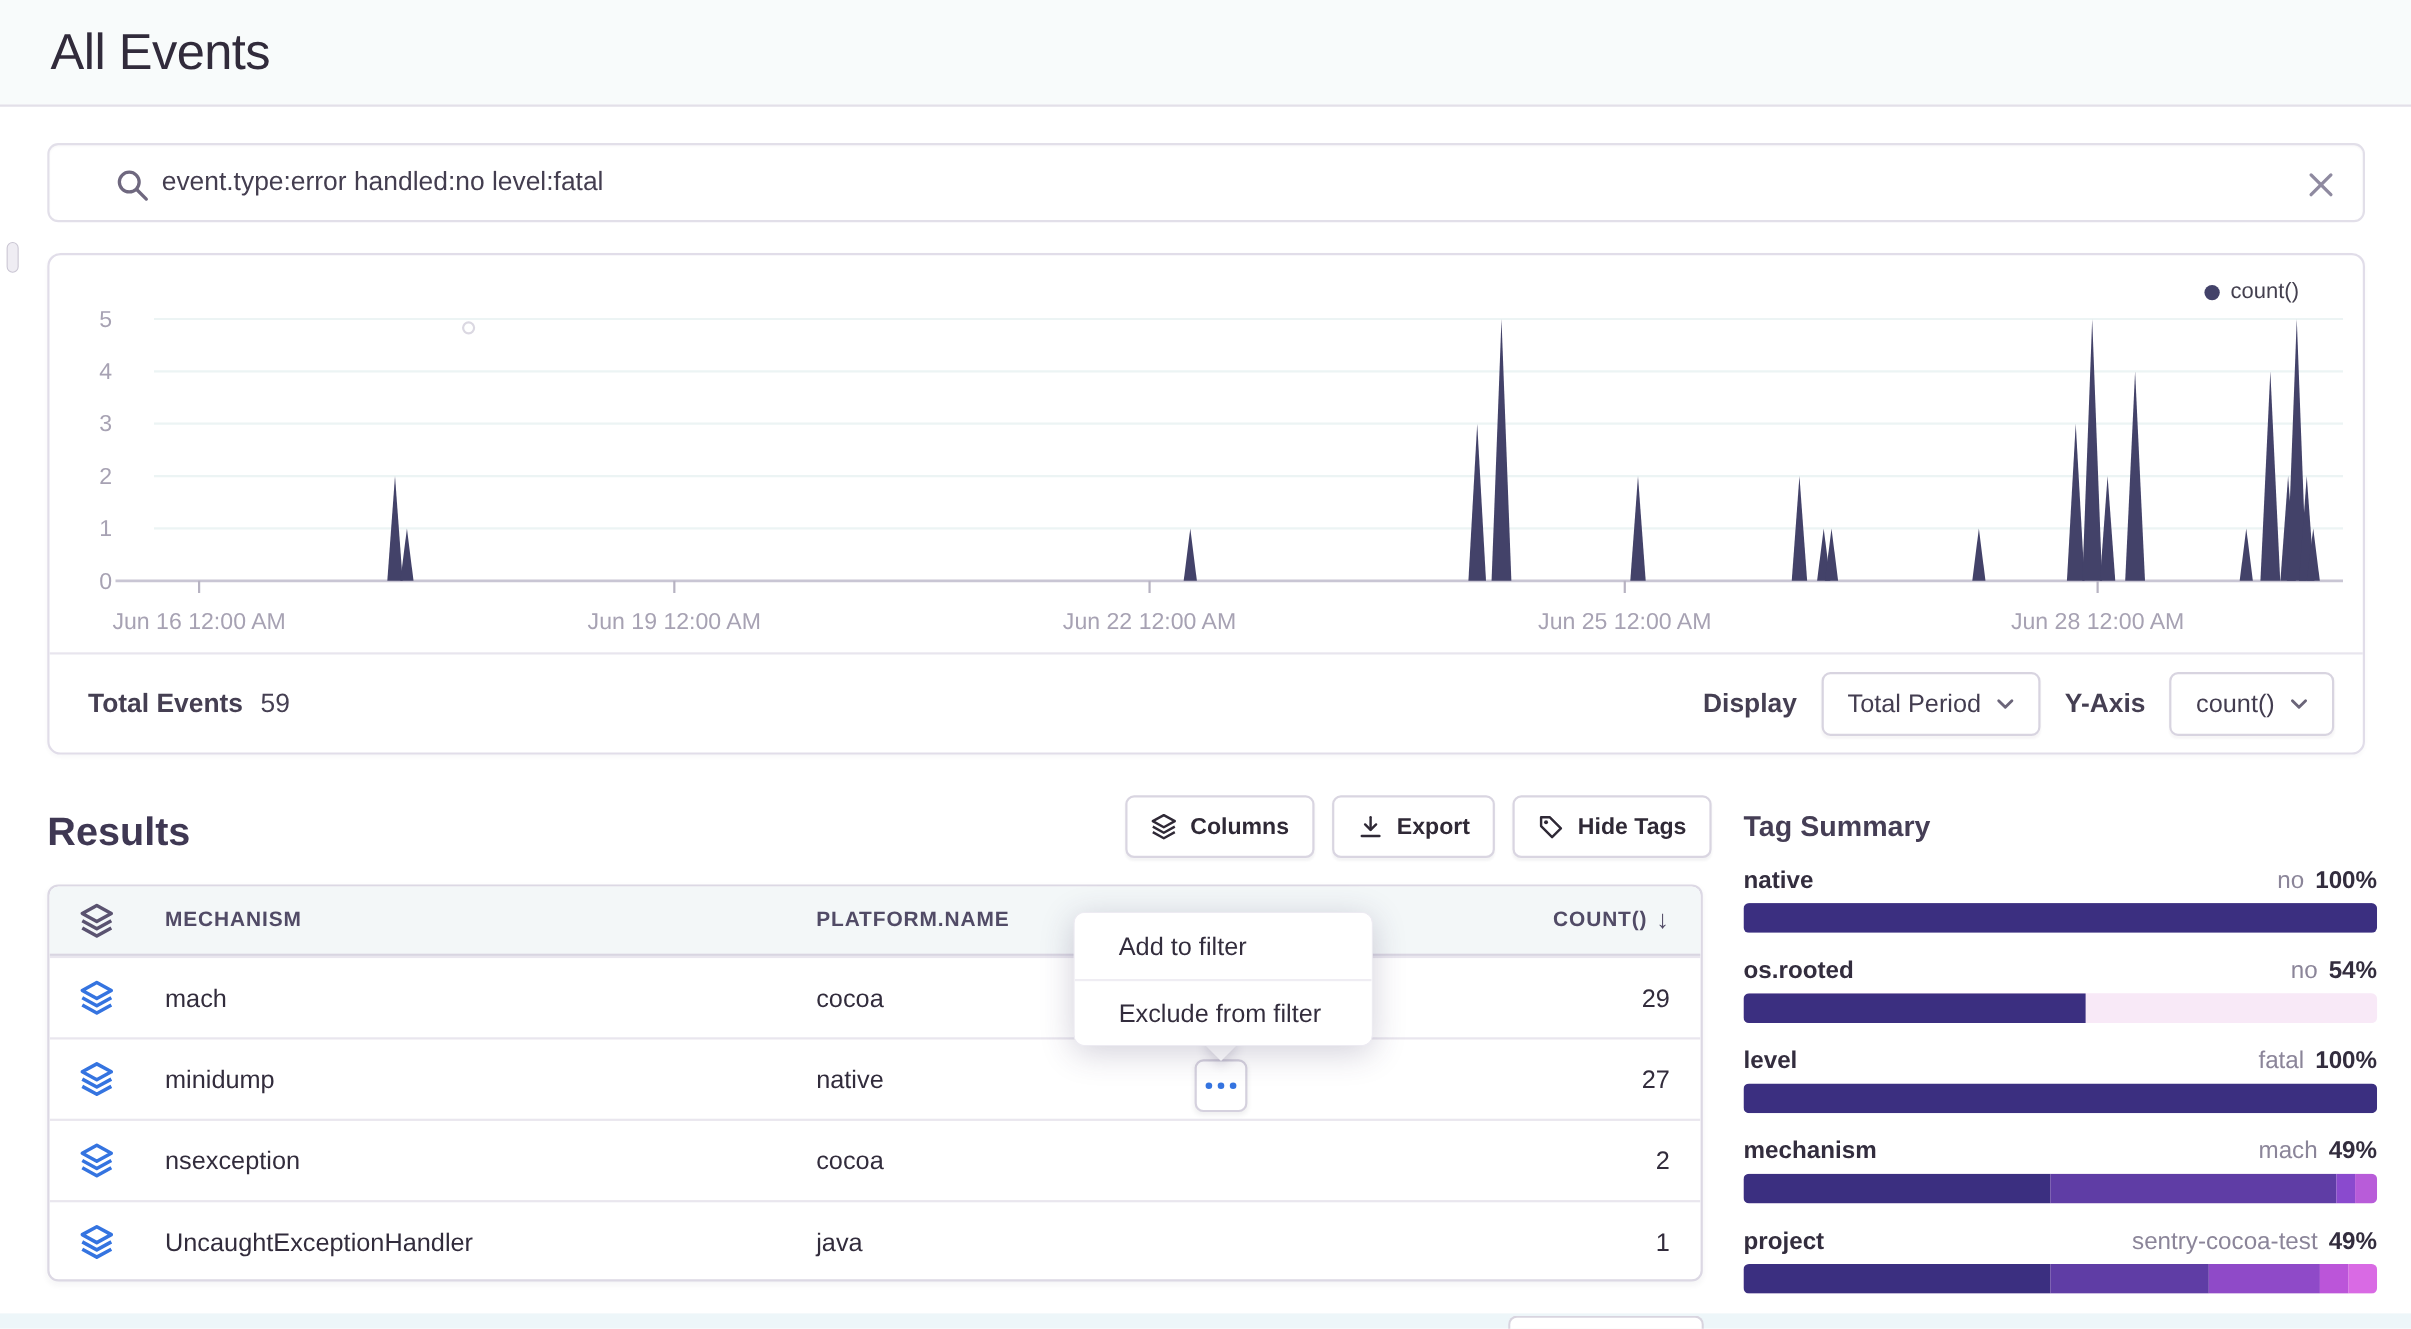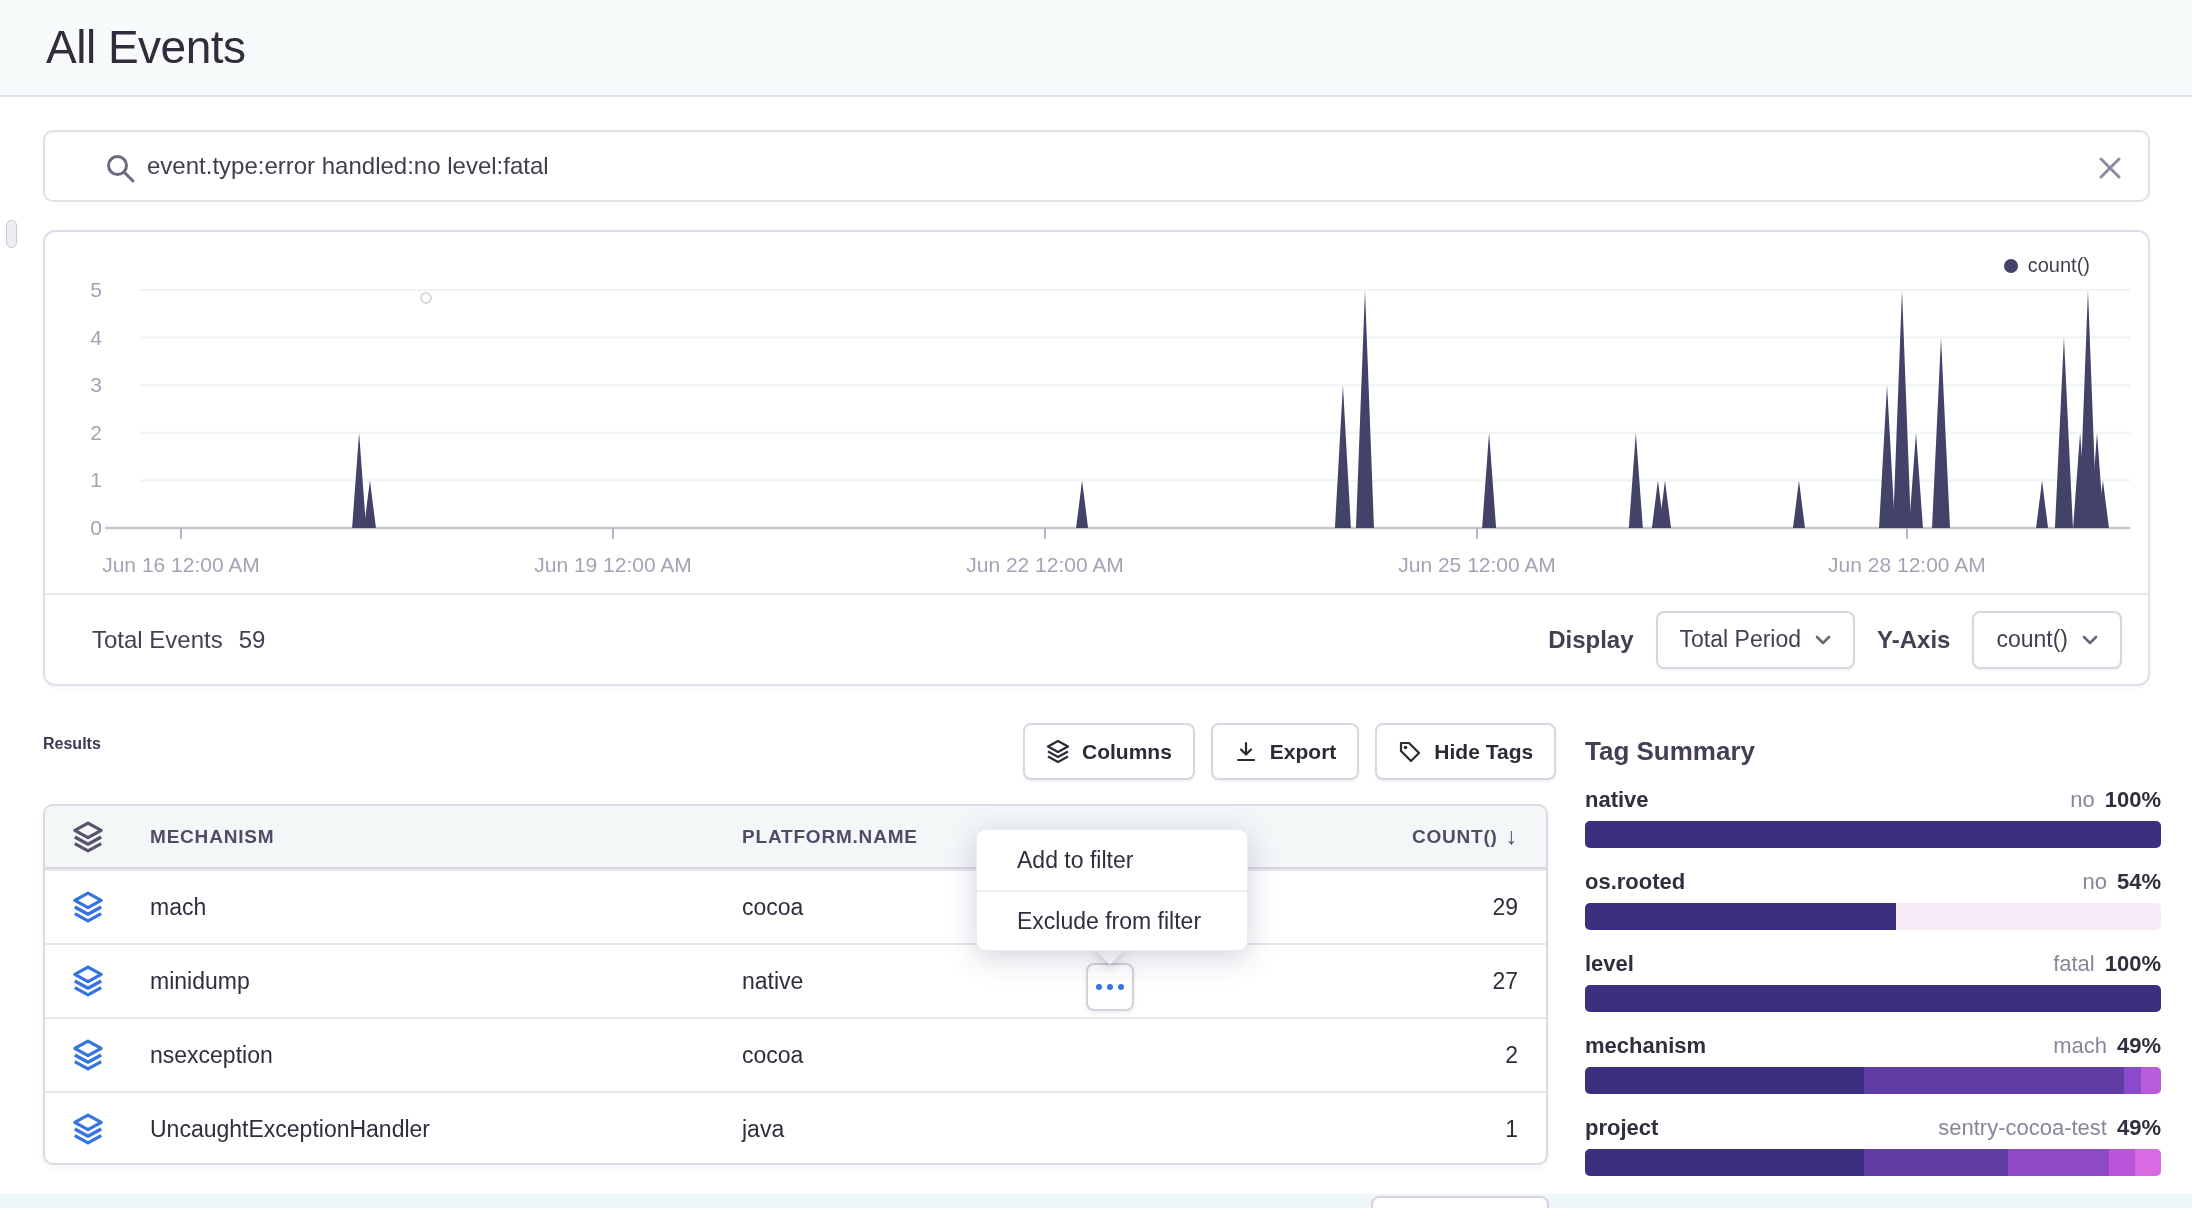"Total Events" .total-events-label { font-weight: normal -> bold; margin-left: 47px -> 35px }
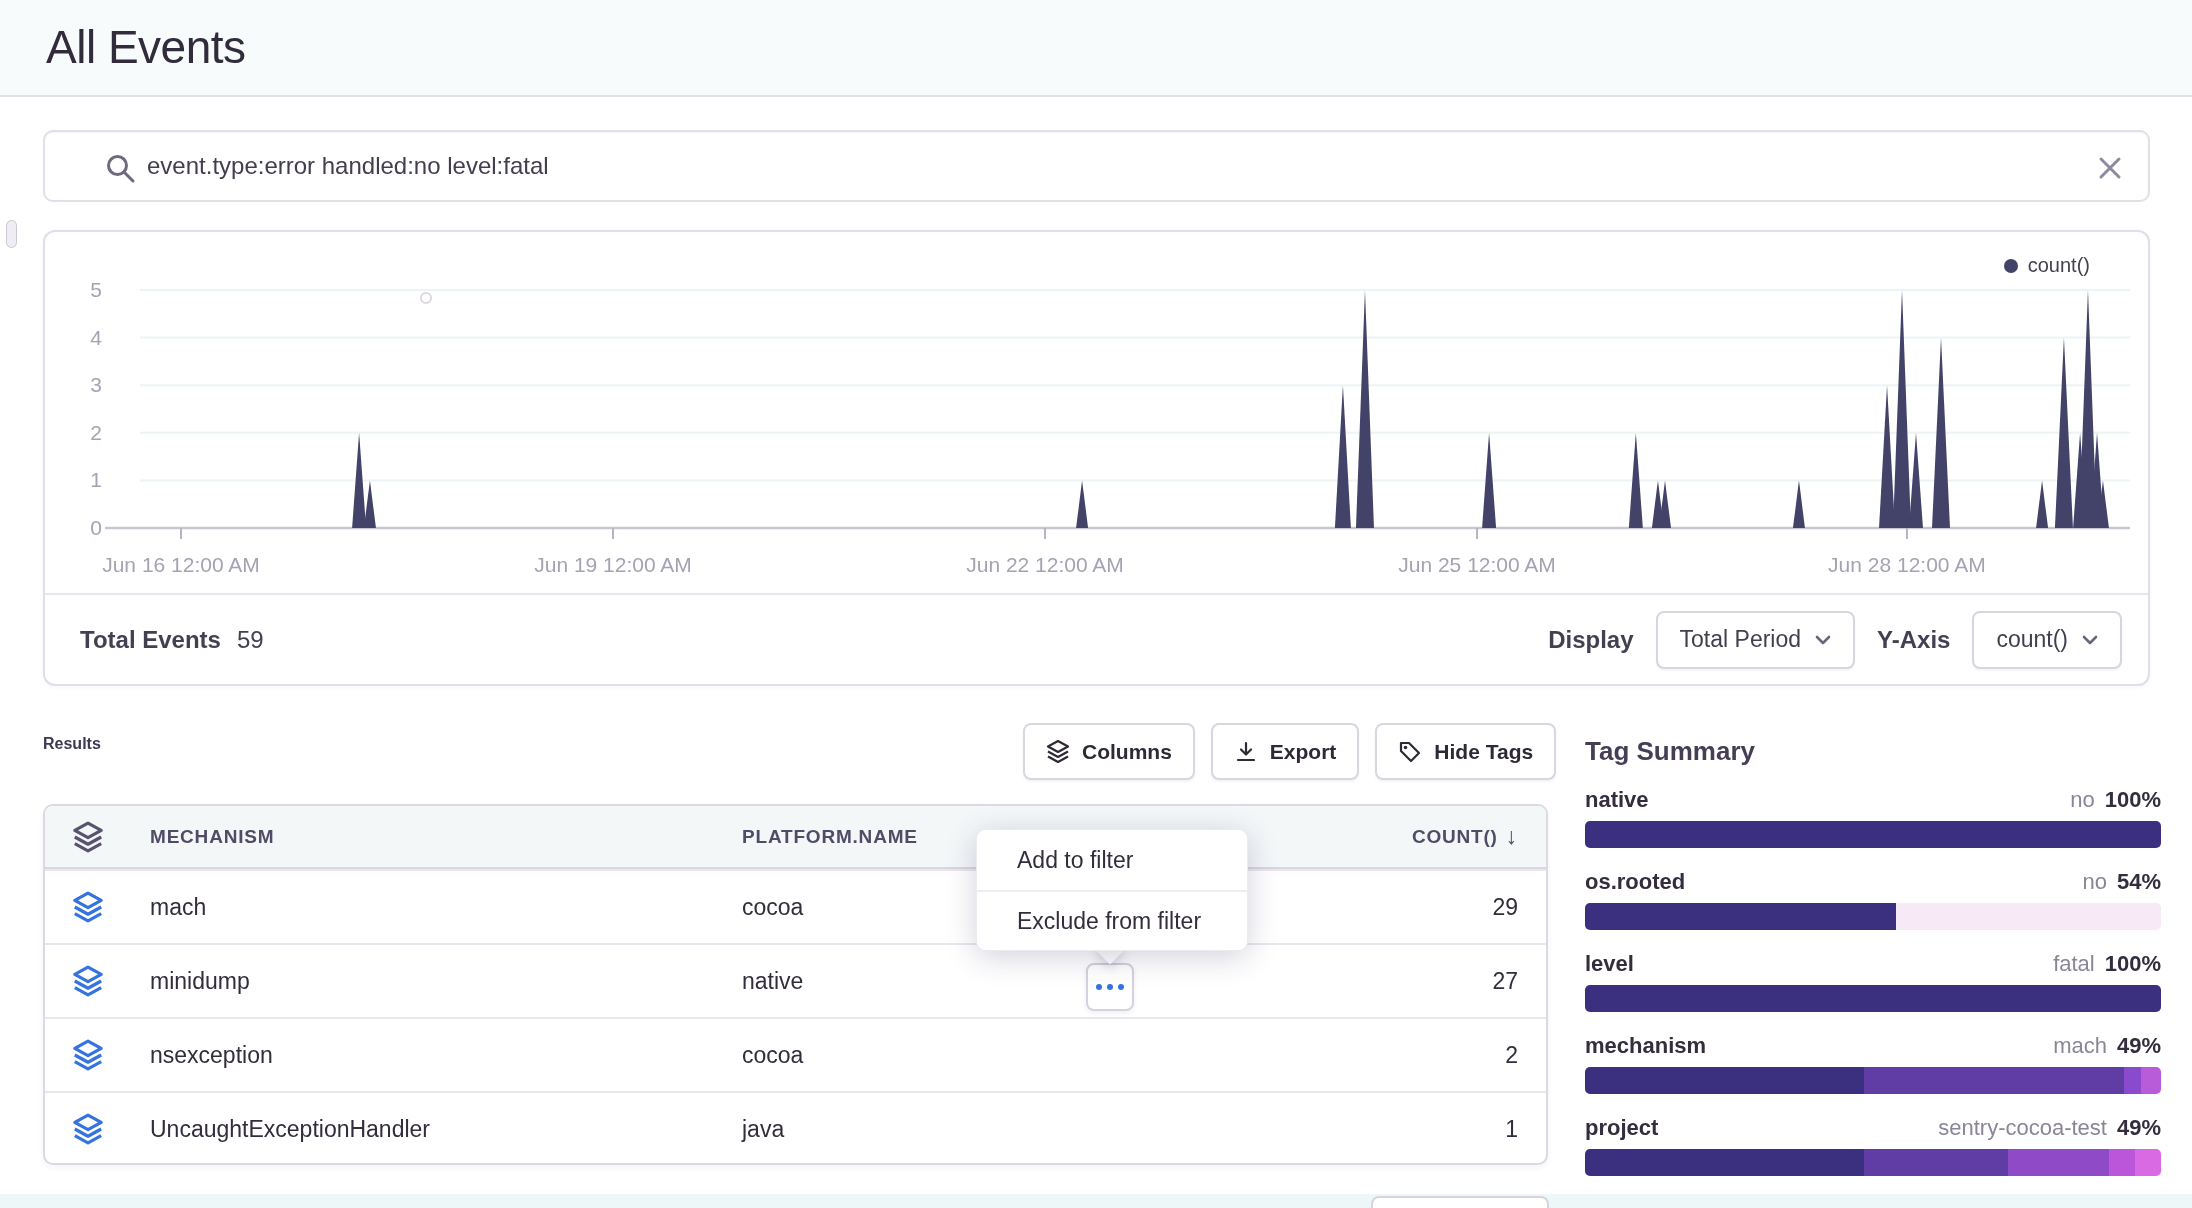"Results" .results-heading { font-size: 16px -> 36px }
